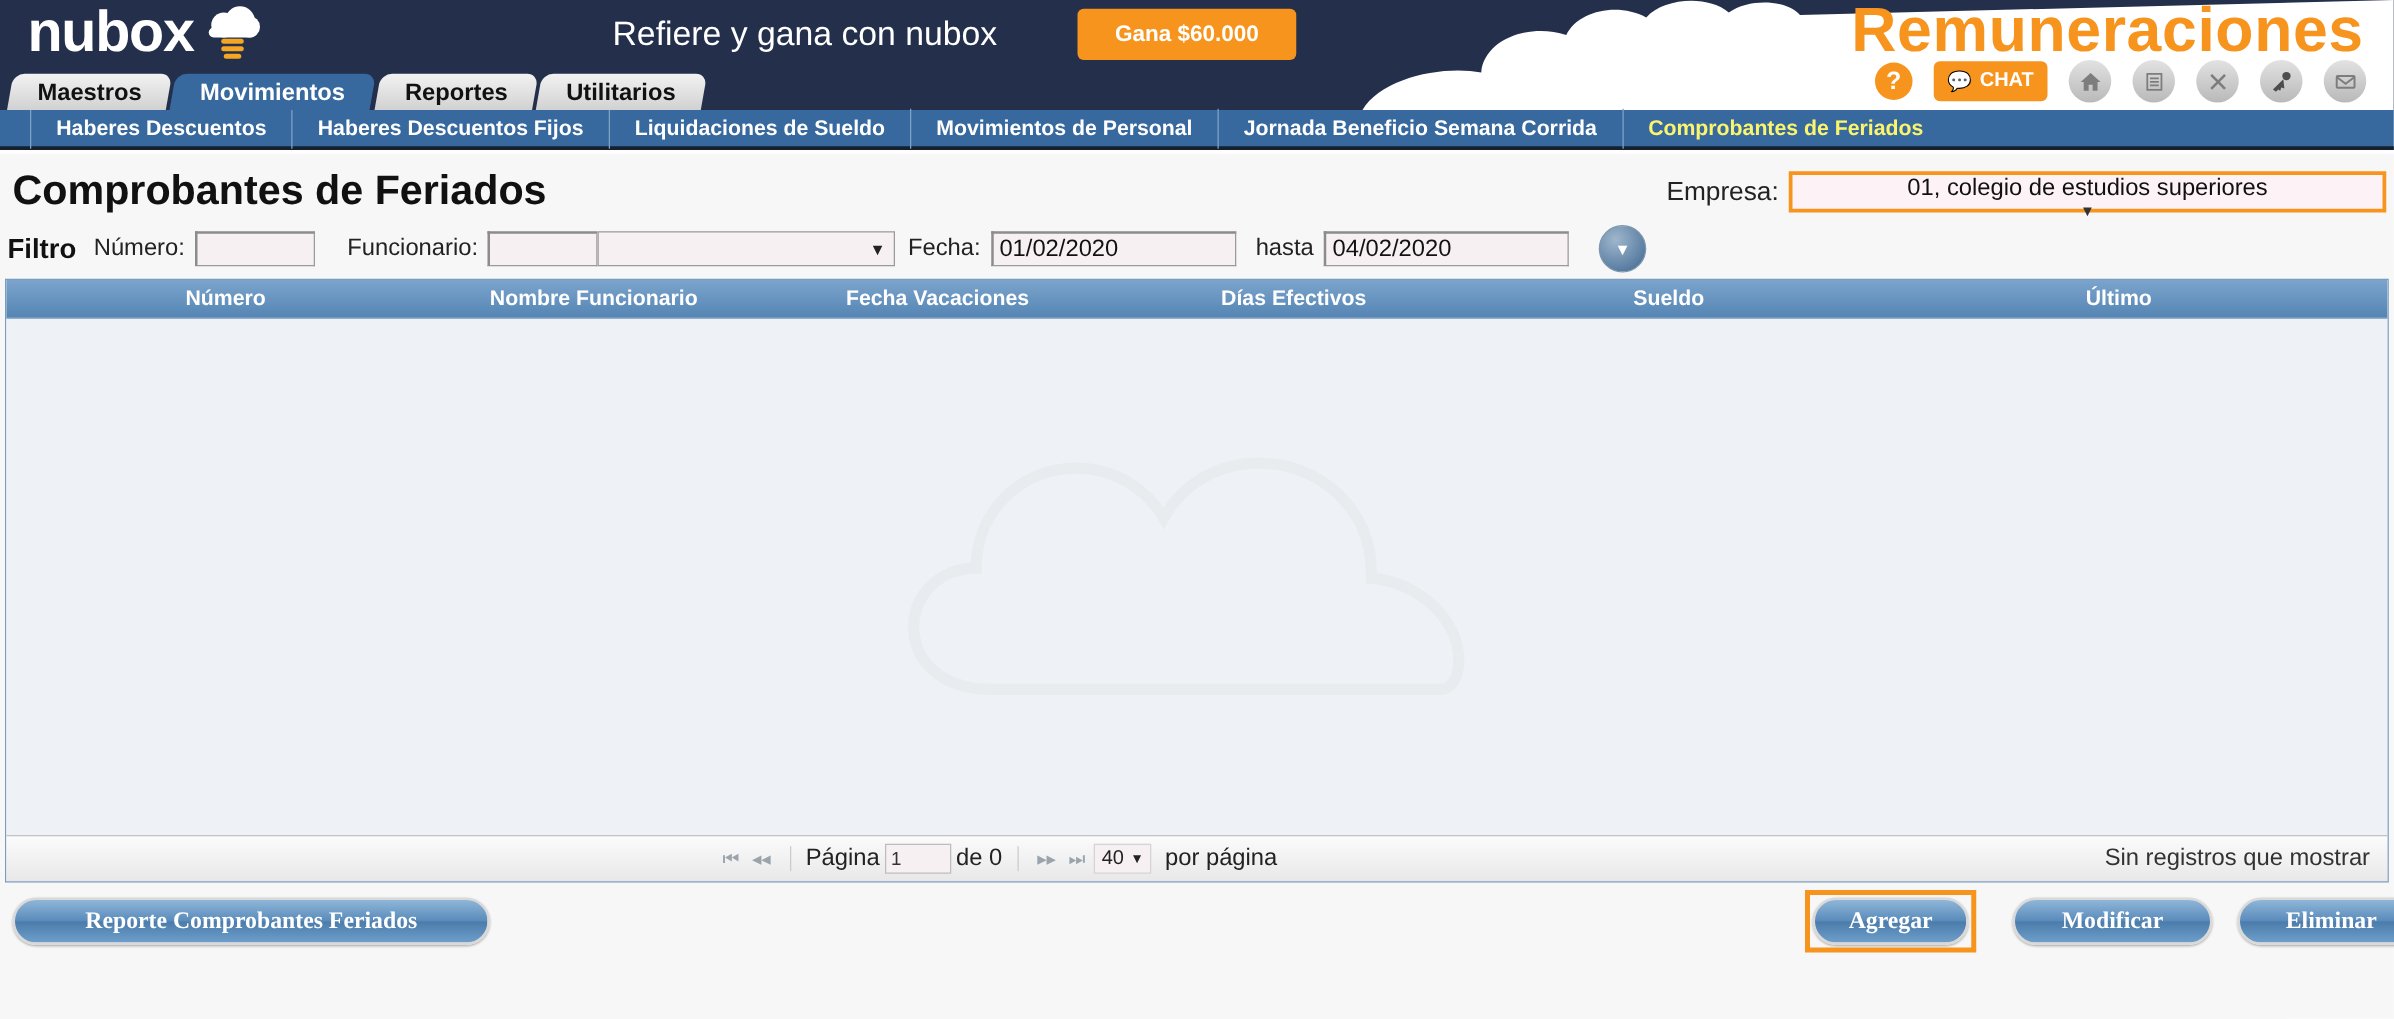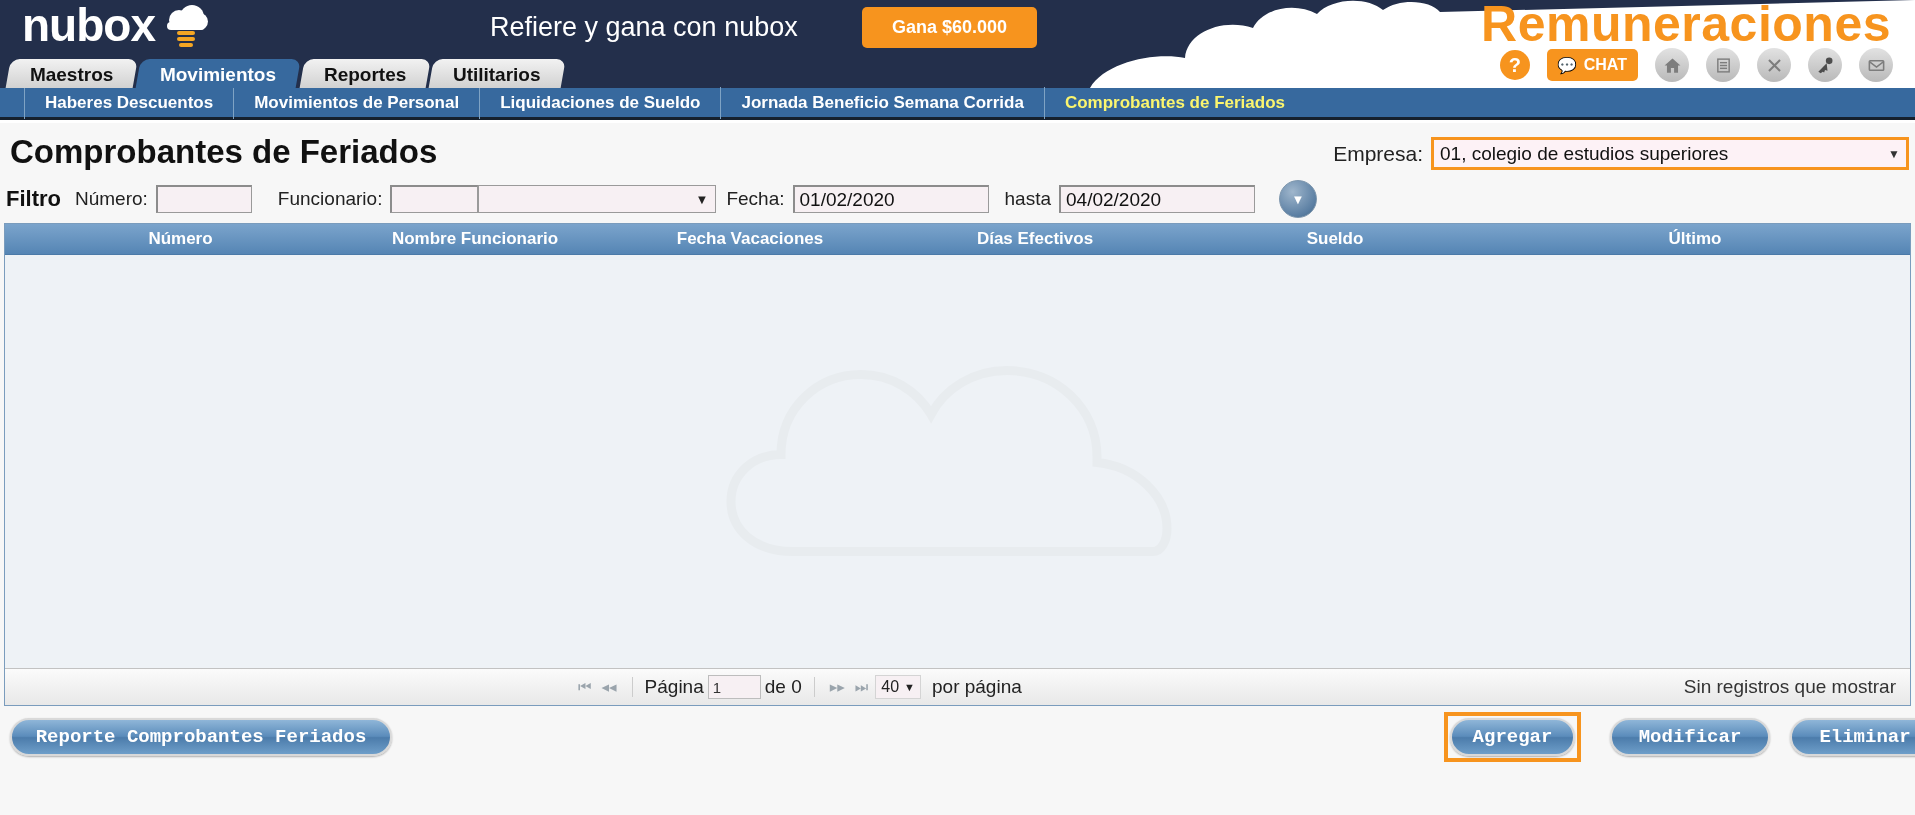"Haberes Descuentos Fijos" div.subnav-item { html: none -> <div>Haberes Descuentos Fijos</div> }
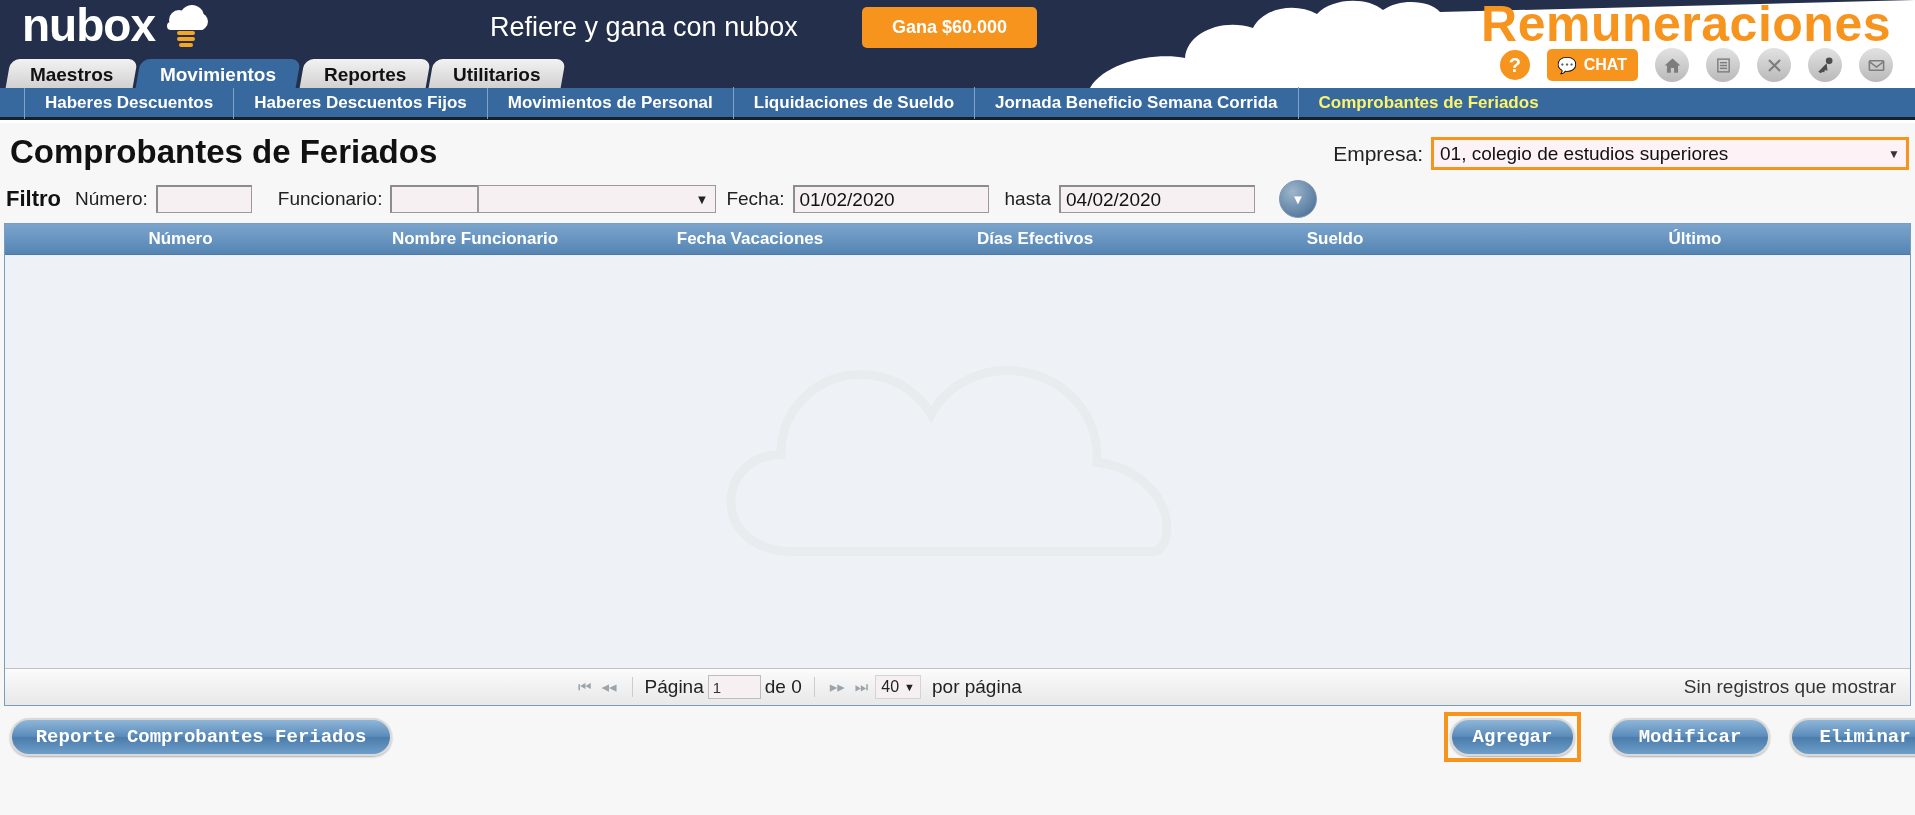"Movimientos de Personal" div.subnav-item { order: before "Liquidaciones de Sueldo" -> after "Liquidaciones de Sueldo" }
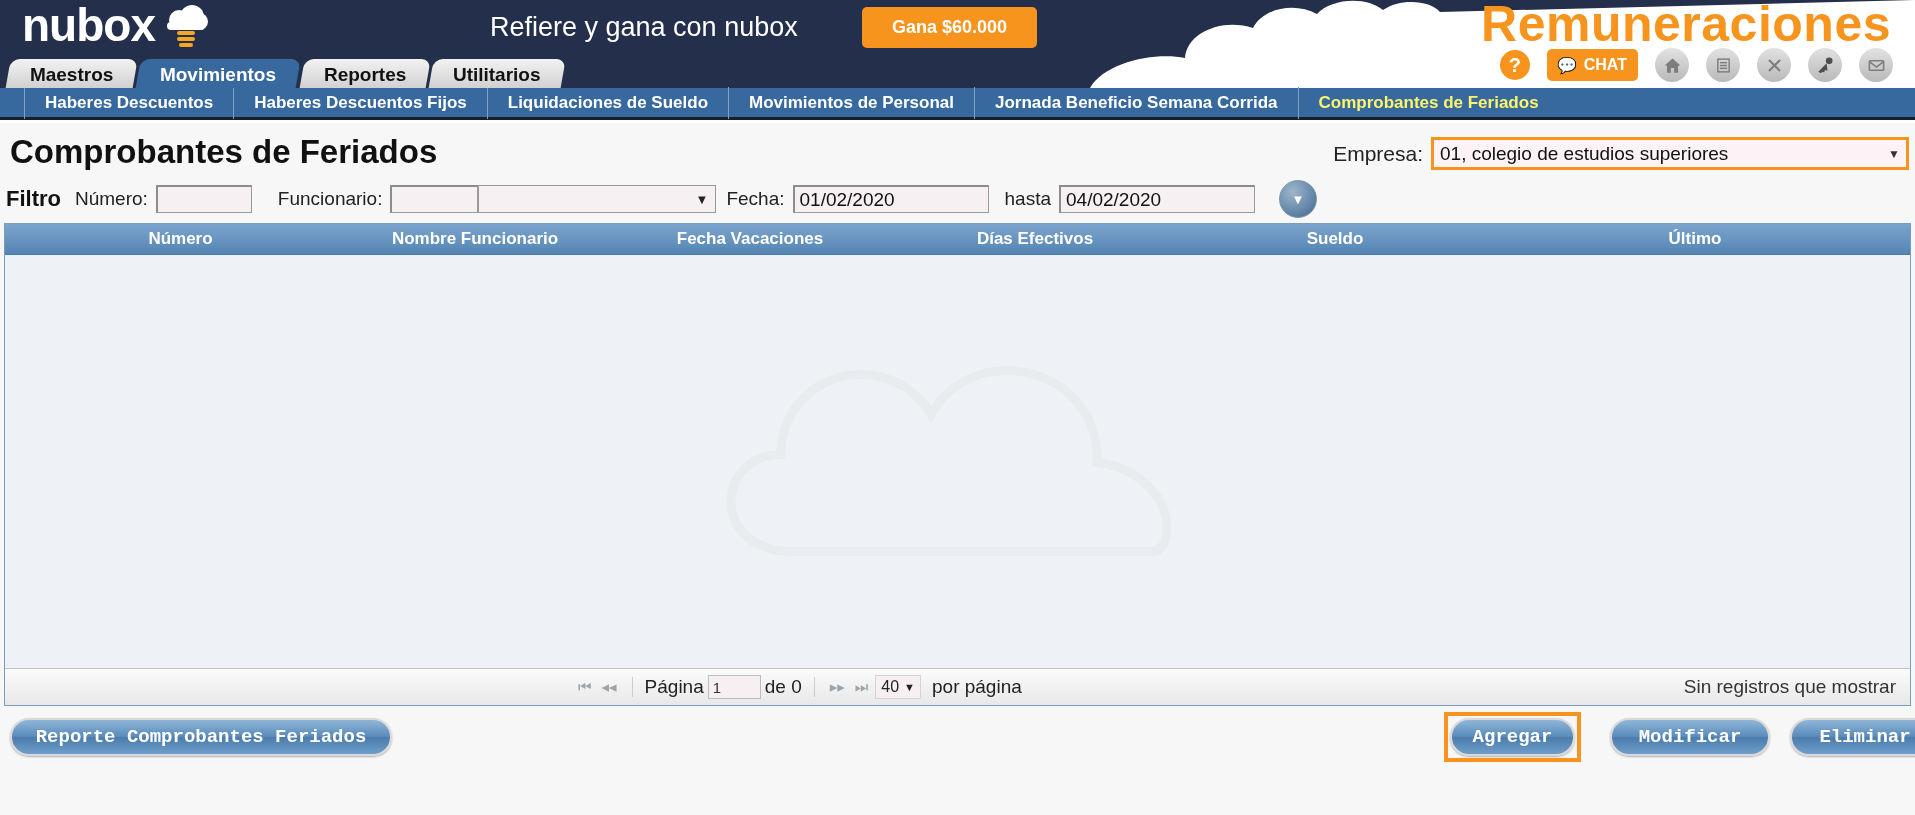"01, colegio de estudios superiores" .empresa-select { flex-direction: none -> column }
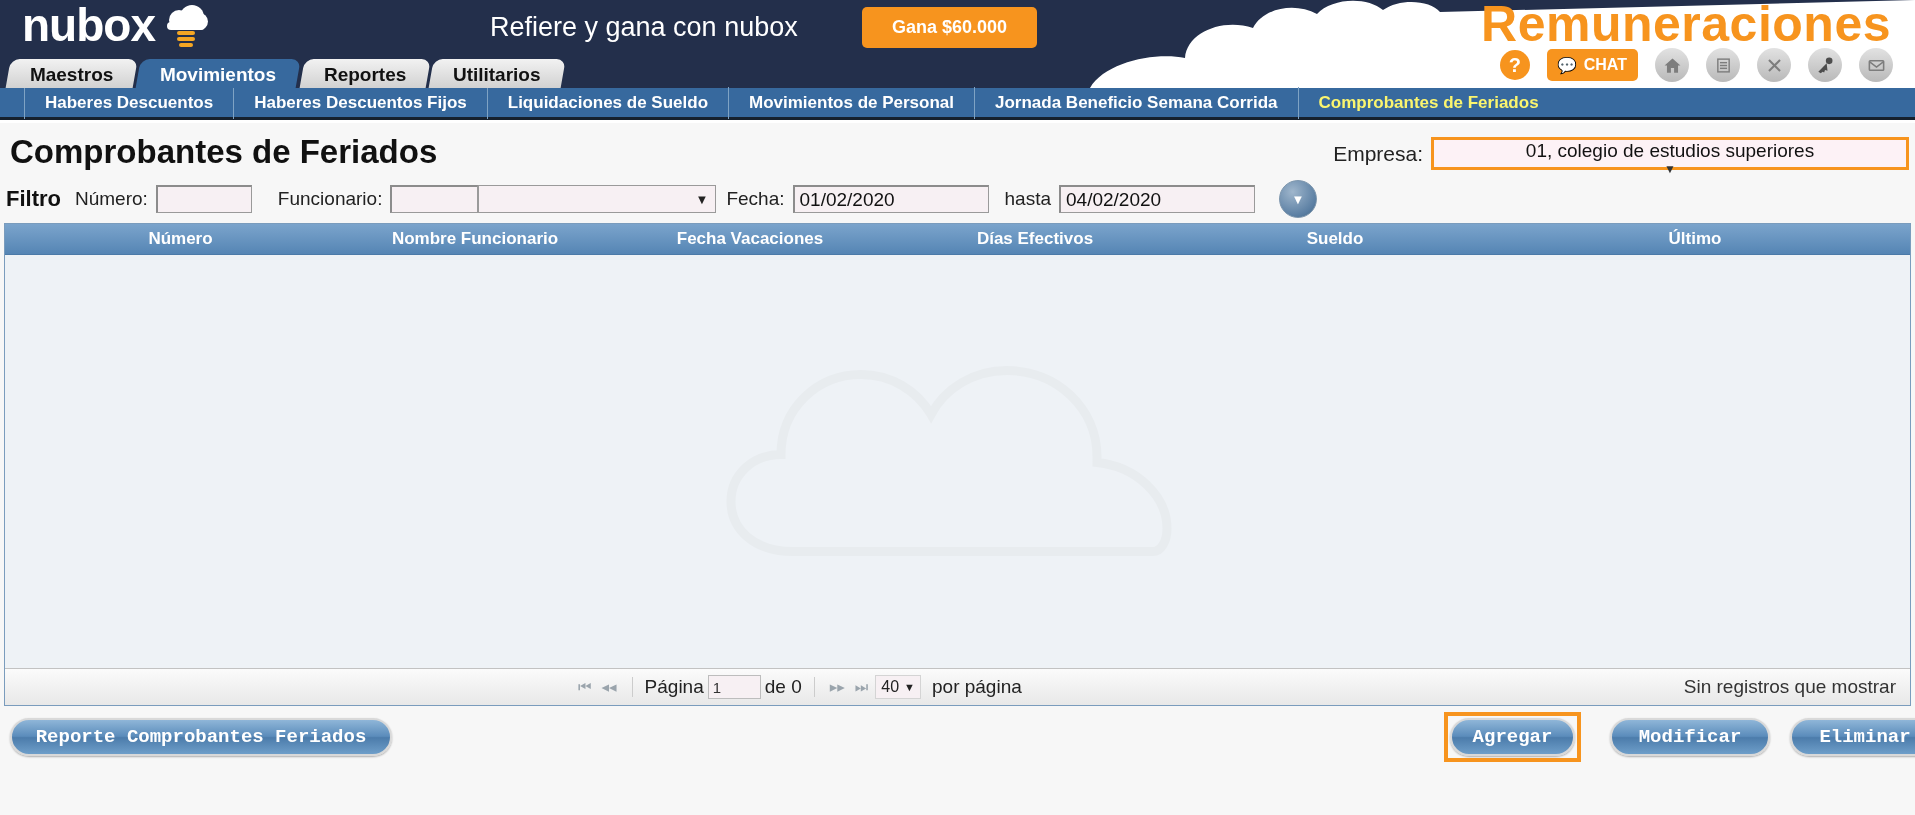"Reporte Comprobantes Feriados" .pill { font-family: Liberation Mono, monospace -> Liberation Serif, serif }
